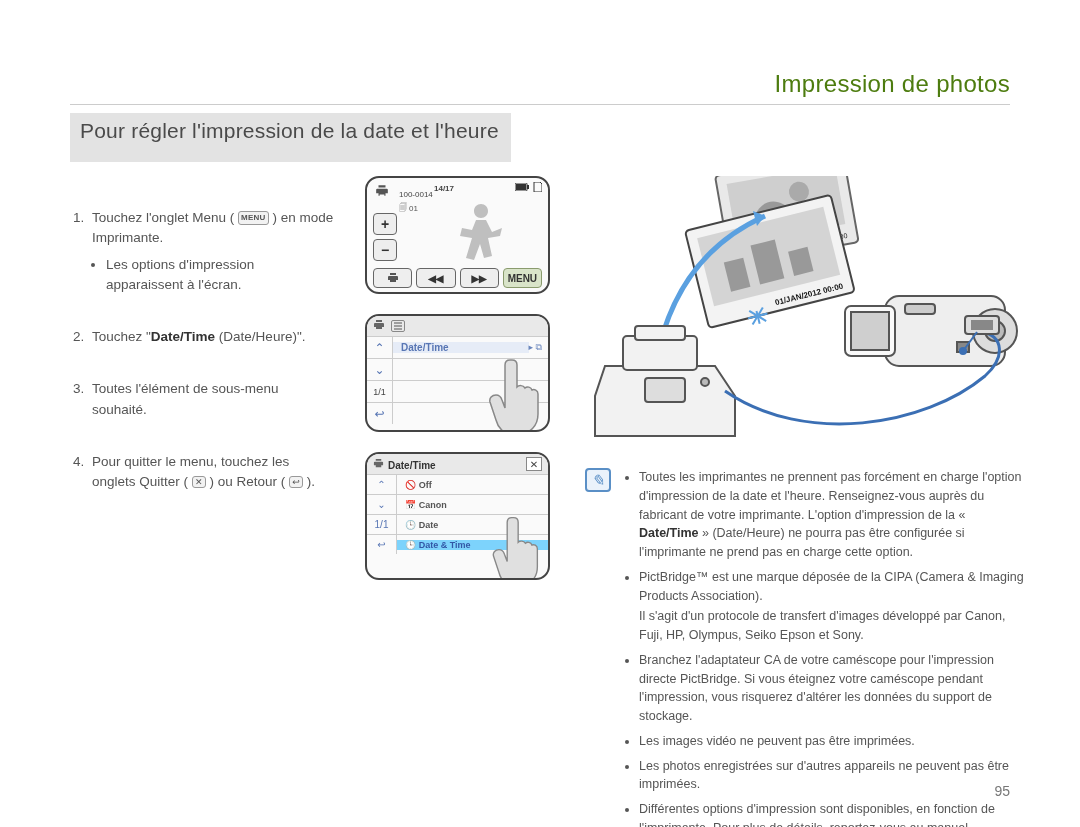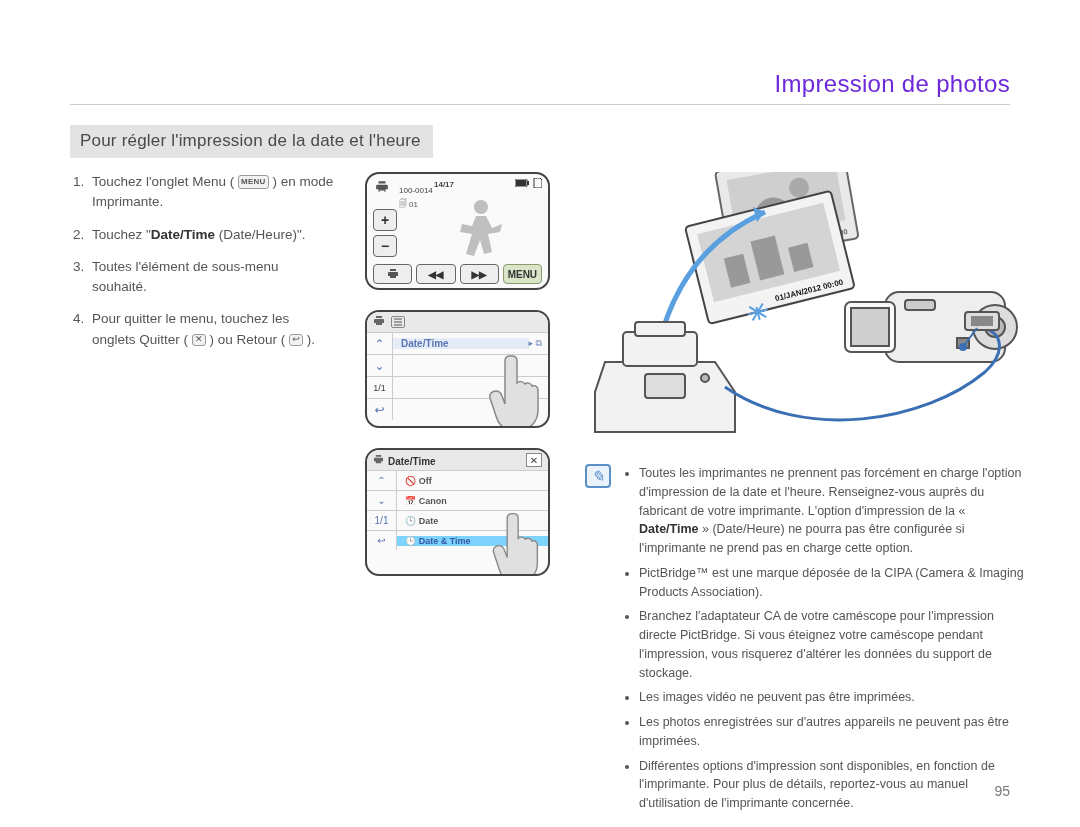"Impression de photos" .header-title { color: #6d28d9 -> #4d7c0f; margin-bottom: 20px -> 8px }
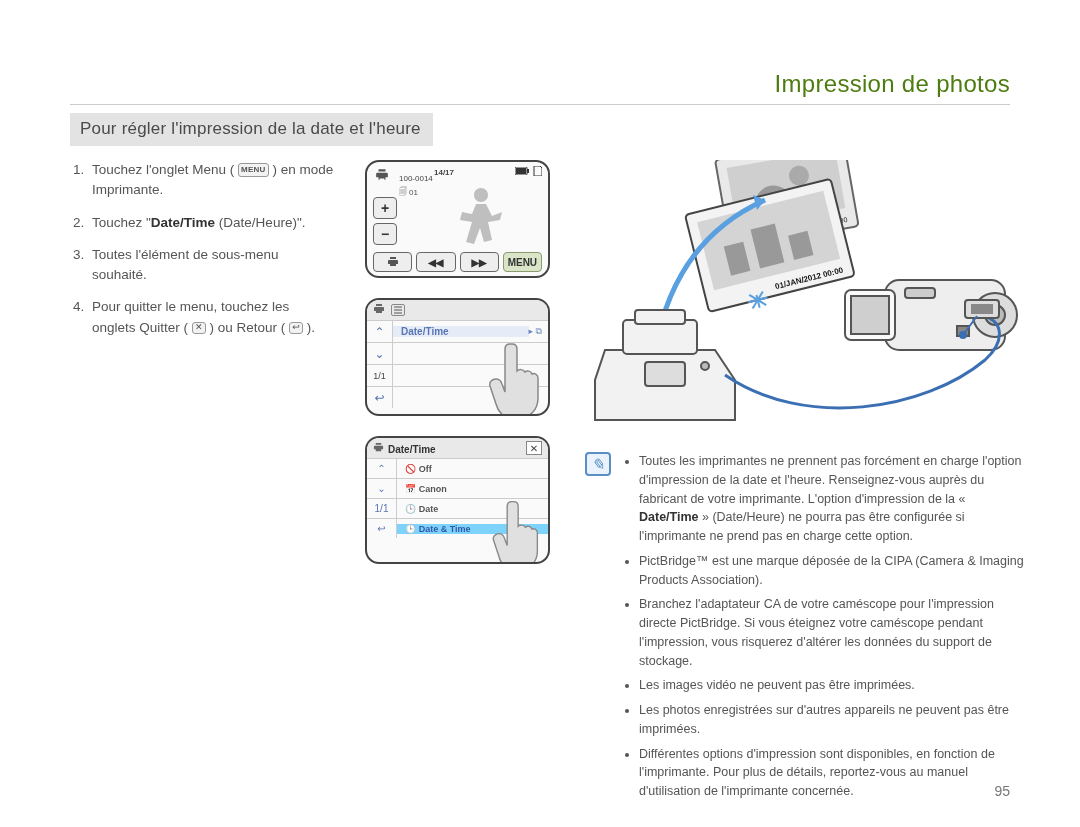"Pour régler l'impression de la" .subtitle-bar { font-size: 17px -> 21px; padding: 6px 12px 7px 10px -> 6px 12px 19px 10px }
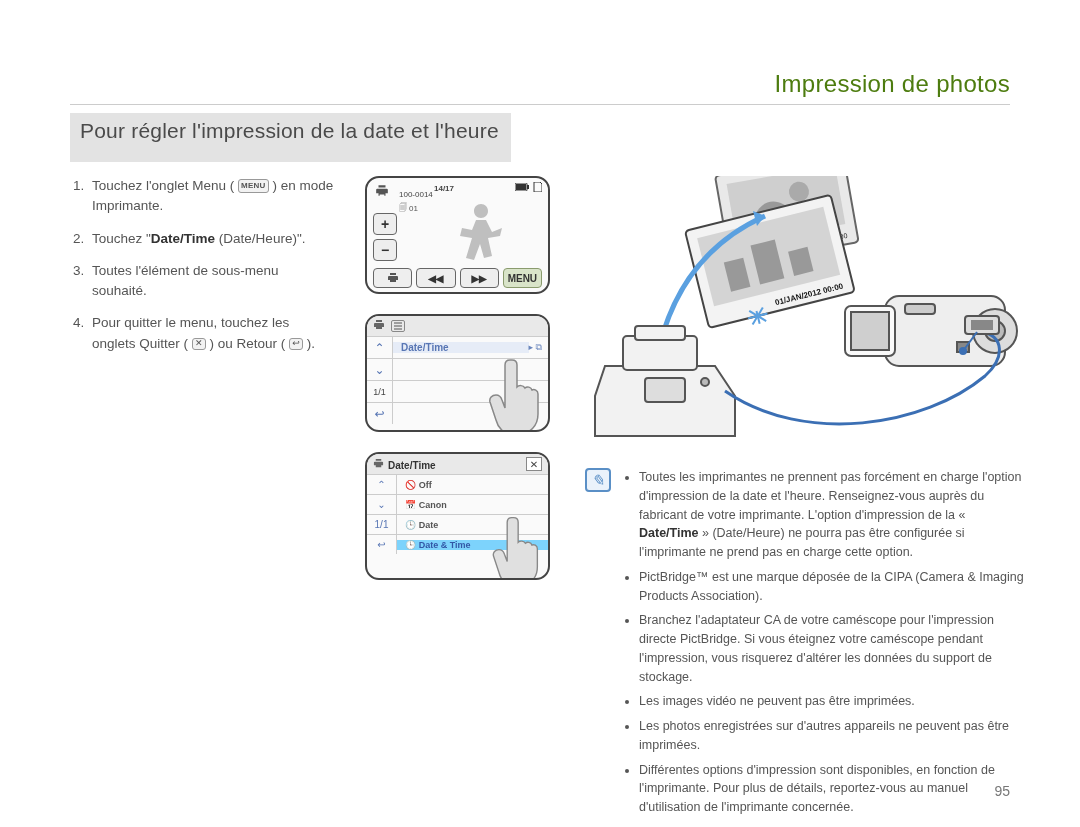"Touchez l'onglet Menu ( MENU" ol.steps > li { margin-top: none -> 32px }
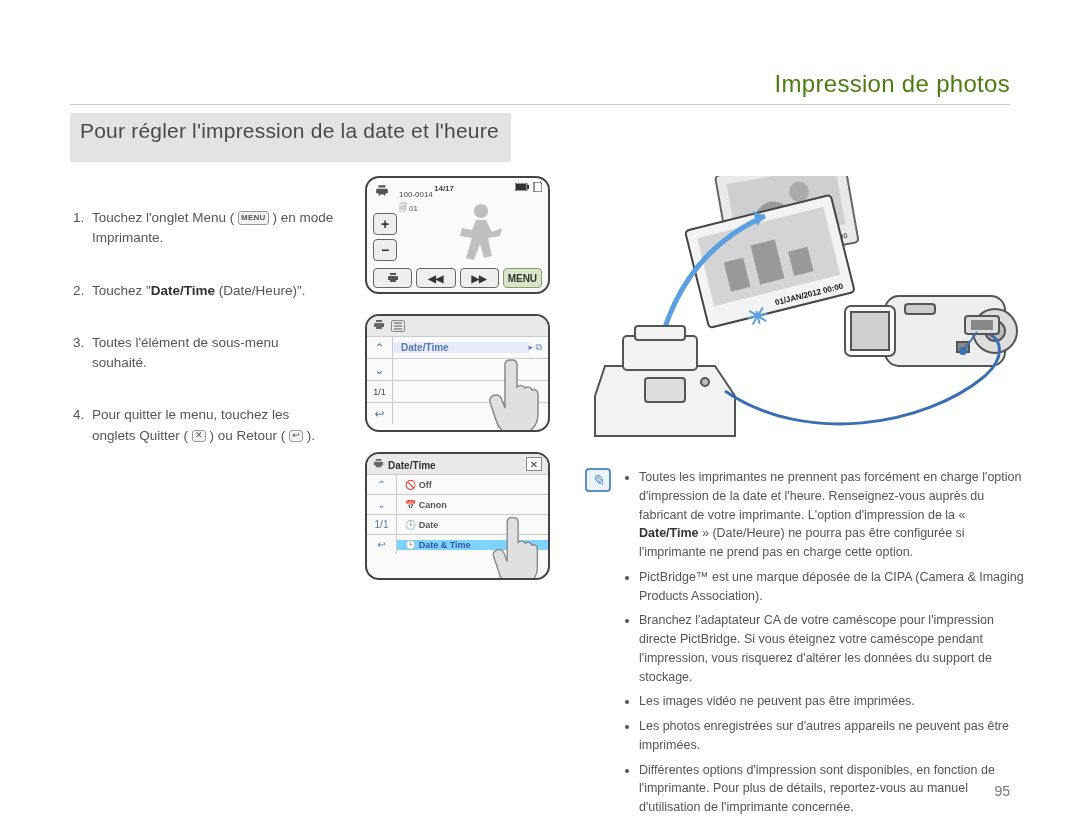"Les options d'impression apparaissent à" ul { html: none -> <ul> <li>Les options d'impression apparaissent à l'écran.</li> </ul> }
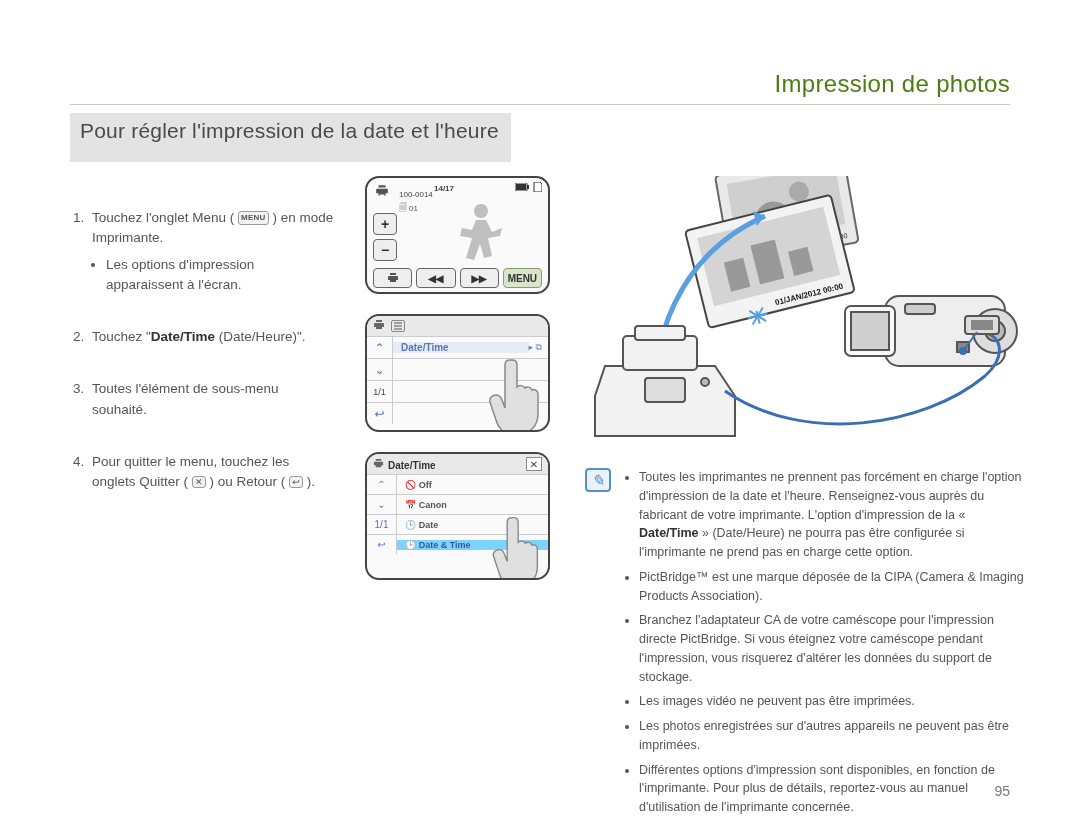"Il s'agit d'un protocole de" ul { html: none -> <ul> <li>Il s'agit d'un protocole de transfert d'images développé par Canon, Fuji, HP, Olympus, Seiko Epson et Sony.</li> </ul> }
